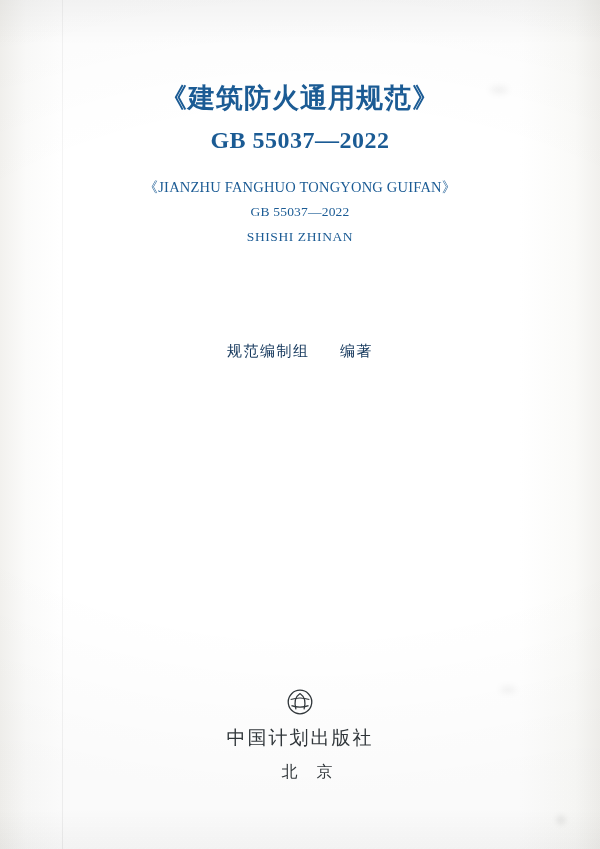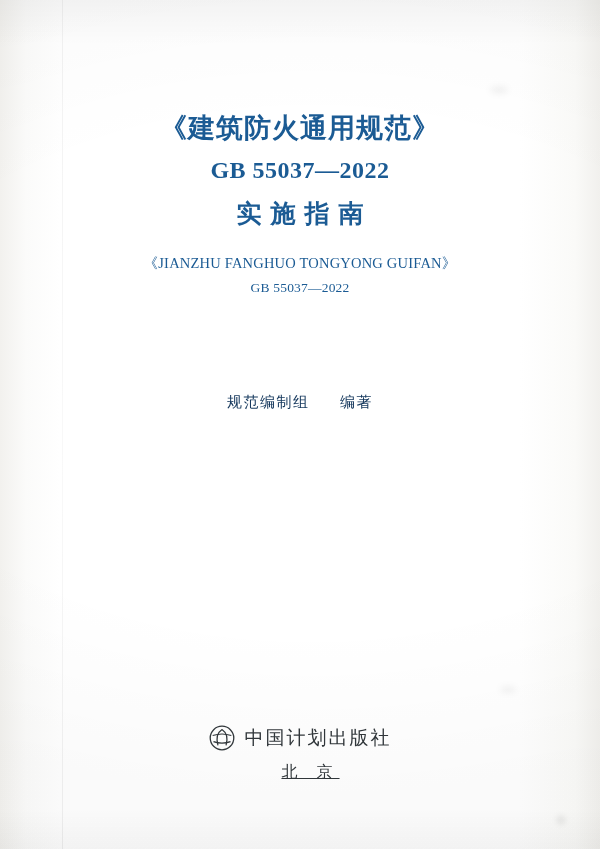"《建筑防火通用规范》" .title-block { margin-top: 110px -> 80px }
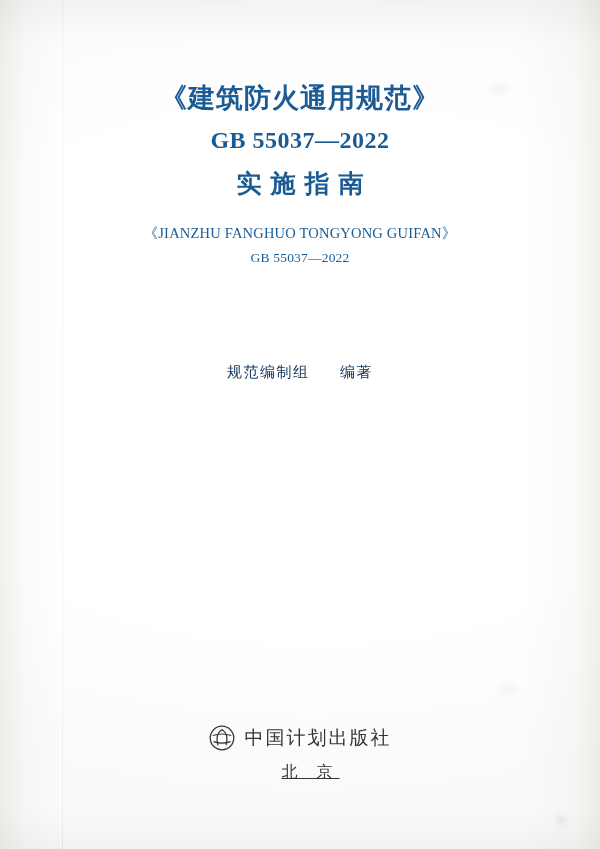"实施指南" div.title-sub { html: <div>实施指南</div> -> none }
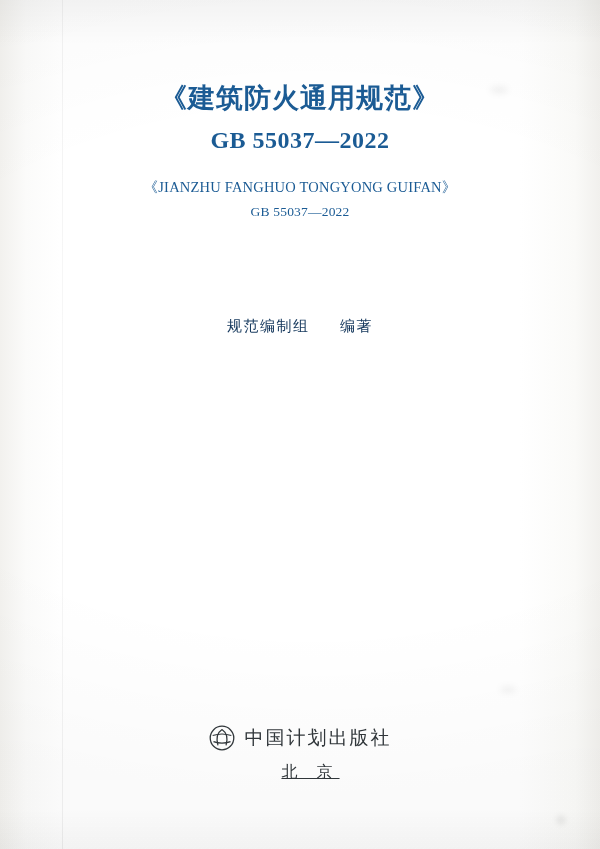"SHISHI ZHINAN" div.pinyin-3 { html: none -> <div>SHISHI ZHINAN</div> }
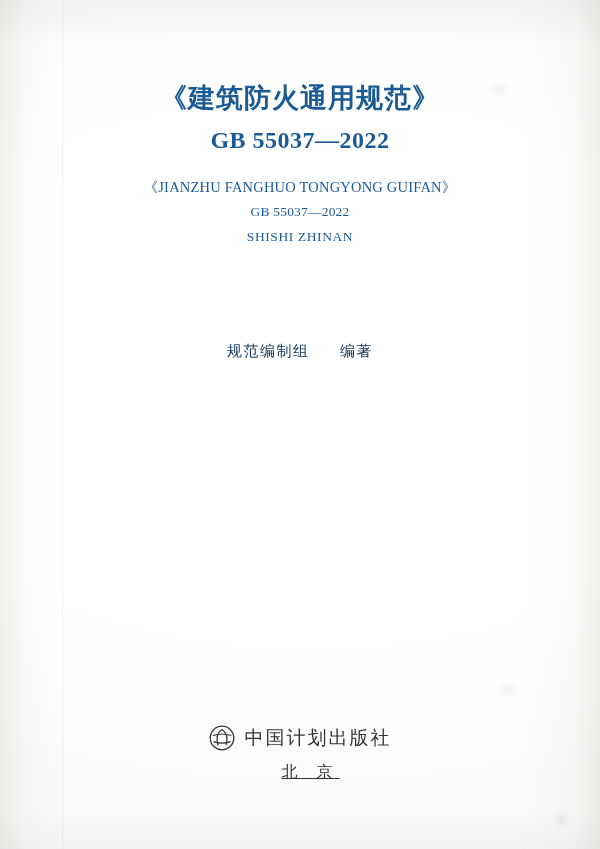"中国计划出版社" .publisher-row { flex-direction: none -> column }
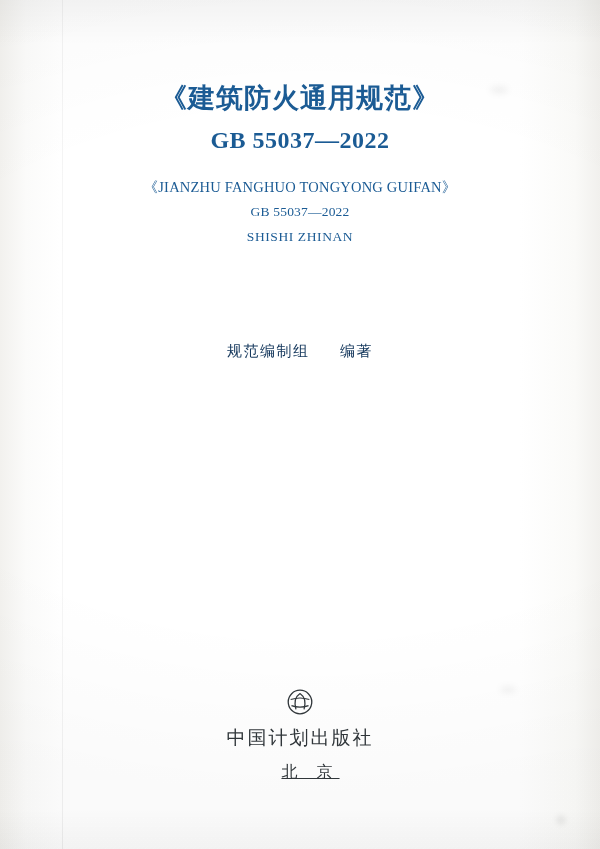"北 京" .publisher-city { text-decoration: underline -> none }
